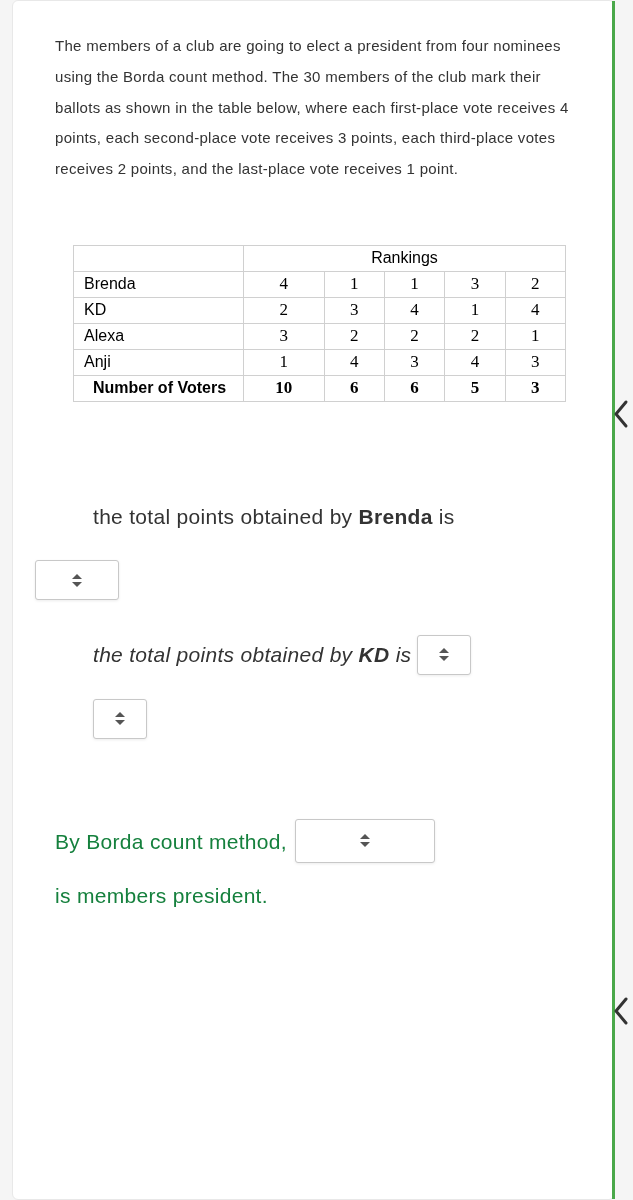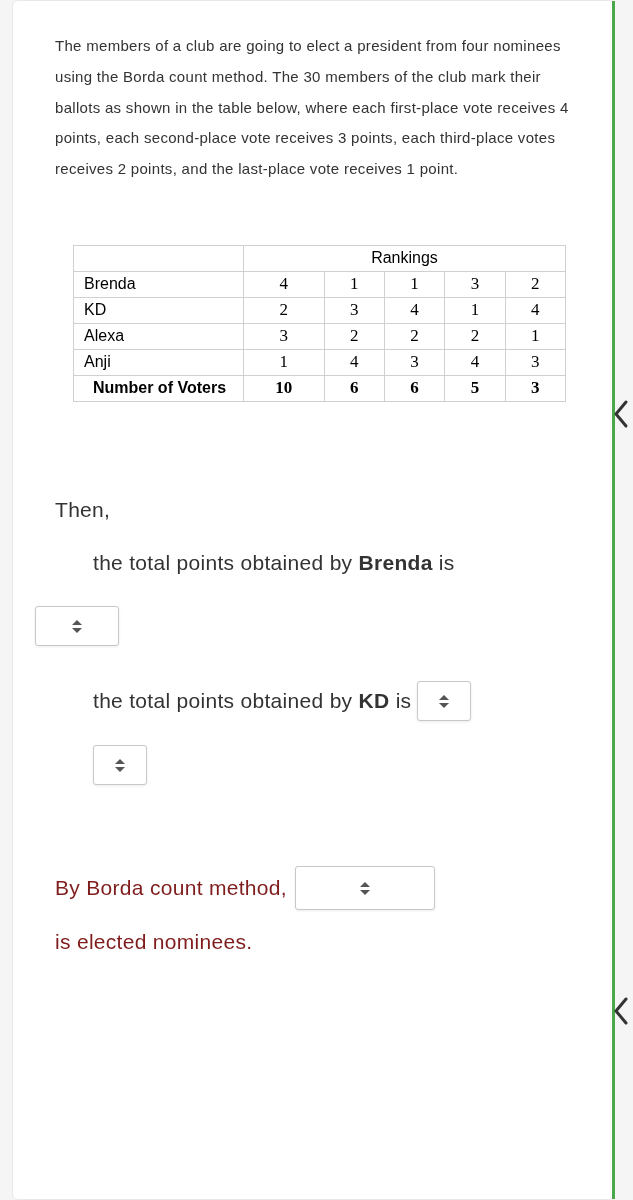"Then," div { html: <div>Then,</div> -> none }
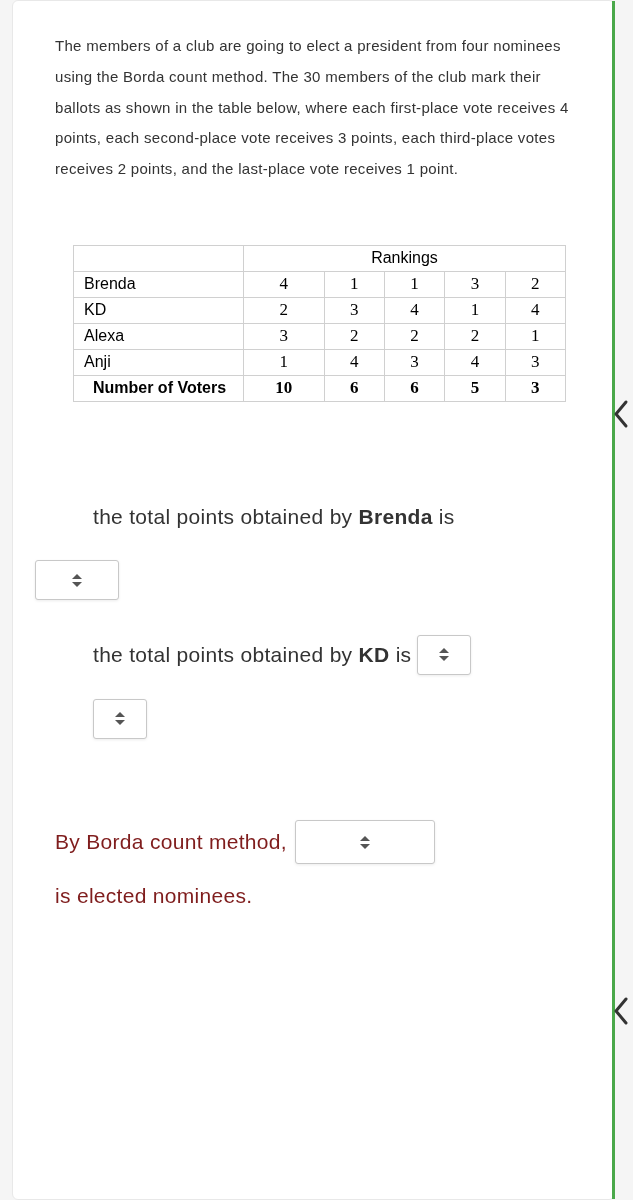"the total points obtained by KD" div.line { font-style: none -> italic }
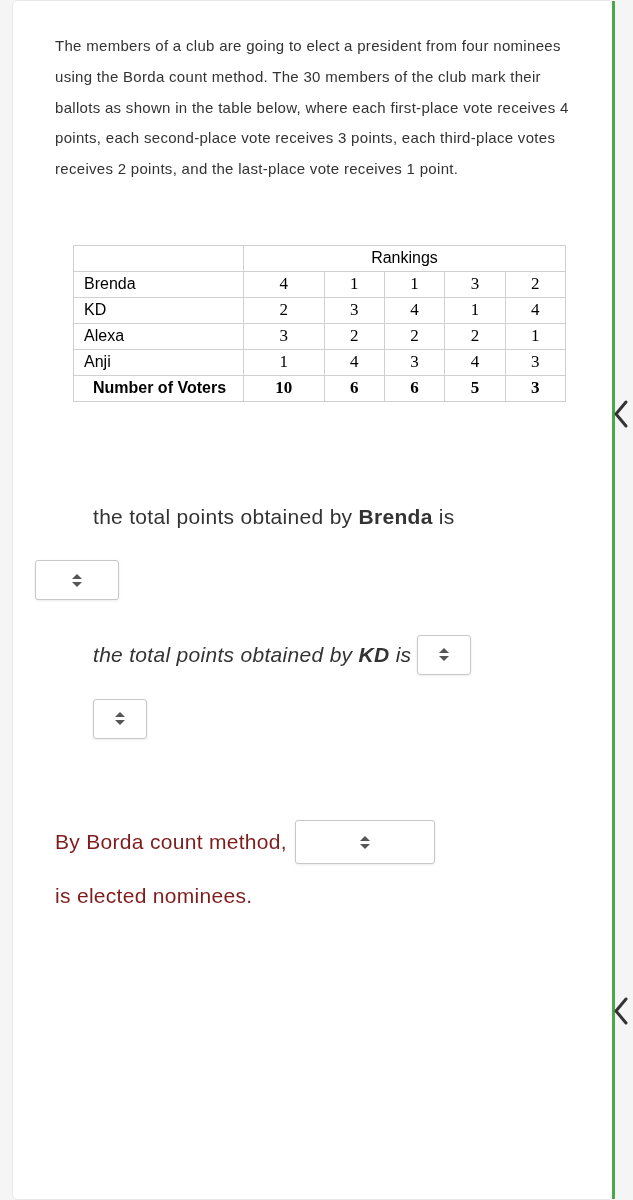"By Borda count method," .final { align-items: center -> flex-start; color: #7f1d1d -> #15803d }
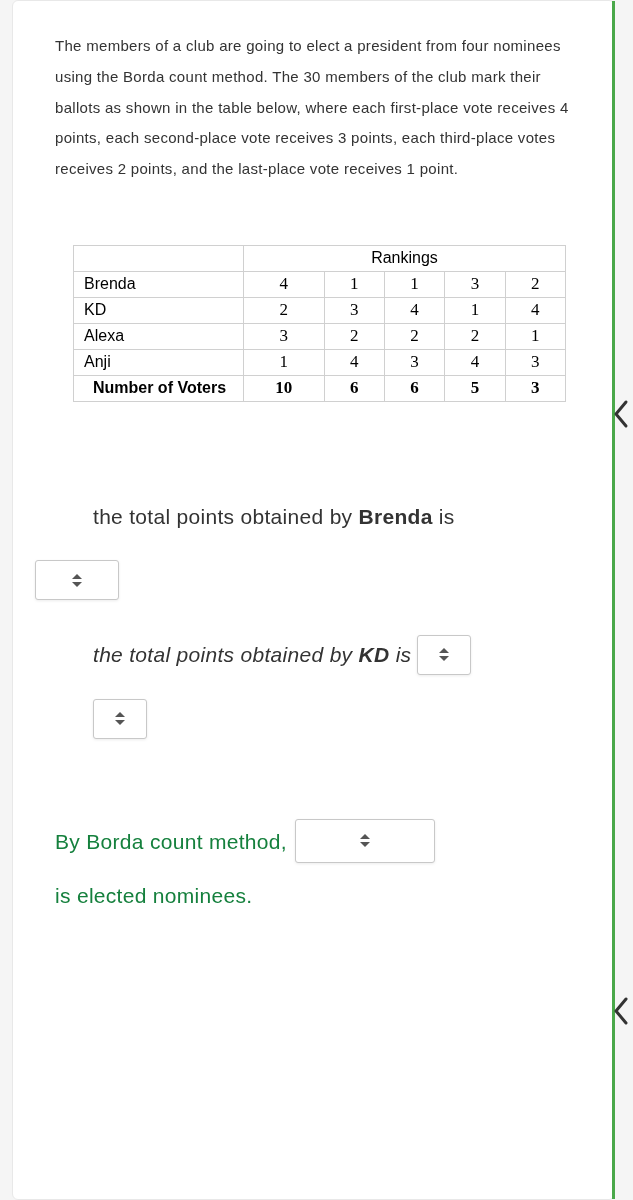"is elected nominees." span { text: elected nominees -> members president }
